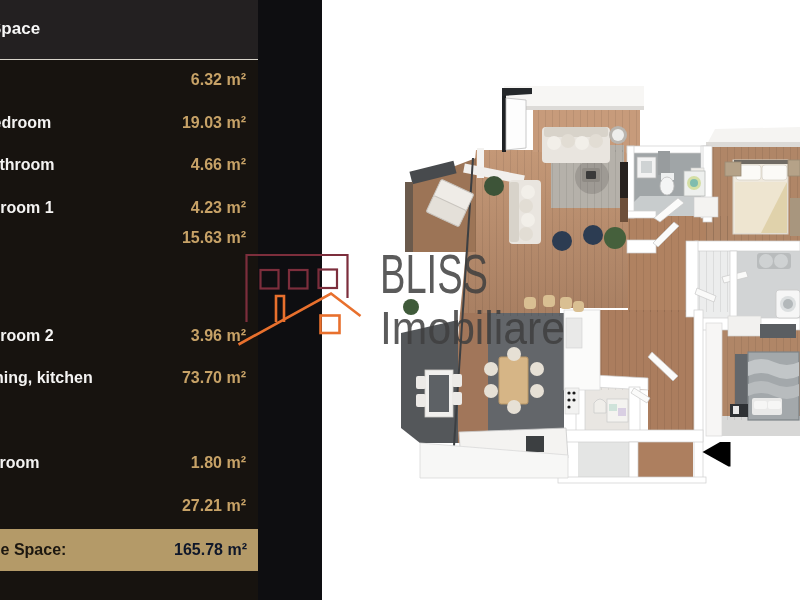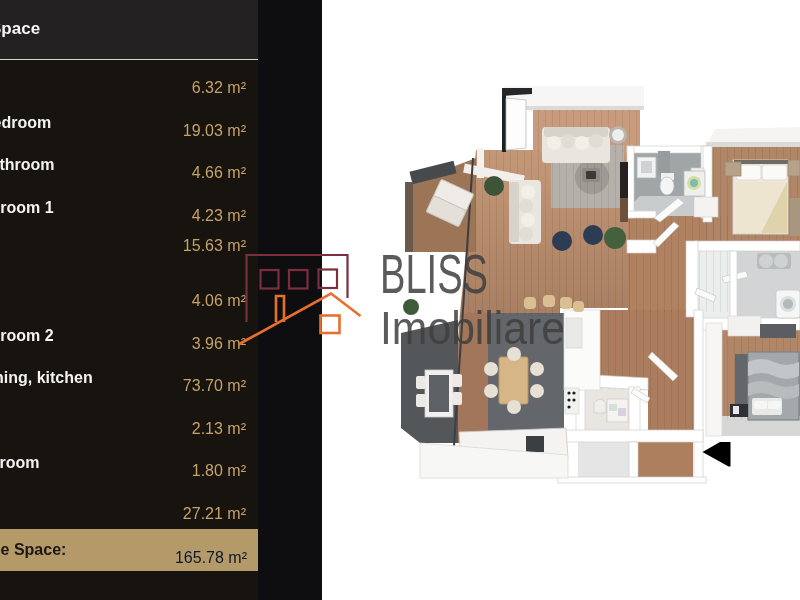"6.32 m²" .val { font-weight: normal -> bold; margin-top: 8px -> none }
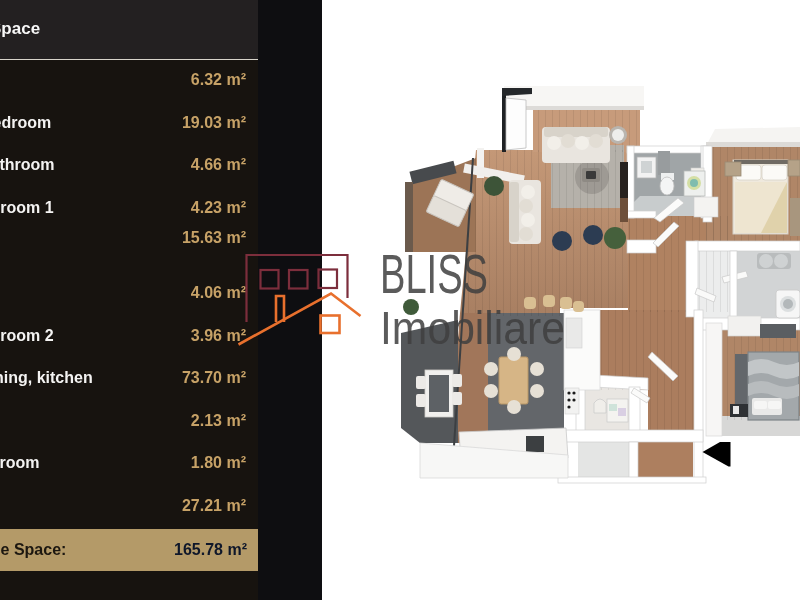"4.06 m²" div.row { html: <div> <span>4.06 m²</span> </div> -> none }
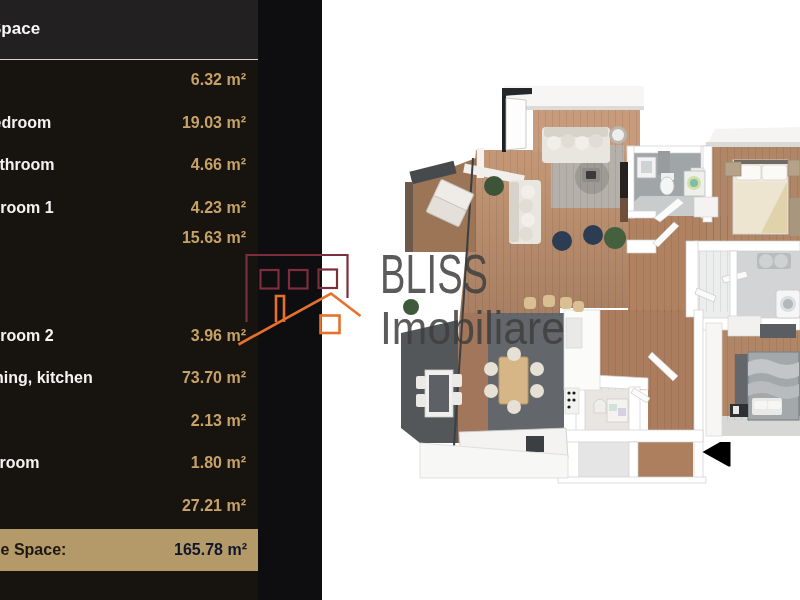"2.13 m²" div.row { html: <div> <span>2.13 m²</span> </div> -> none }
